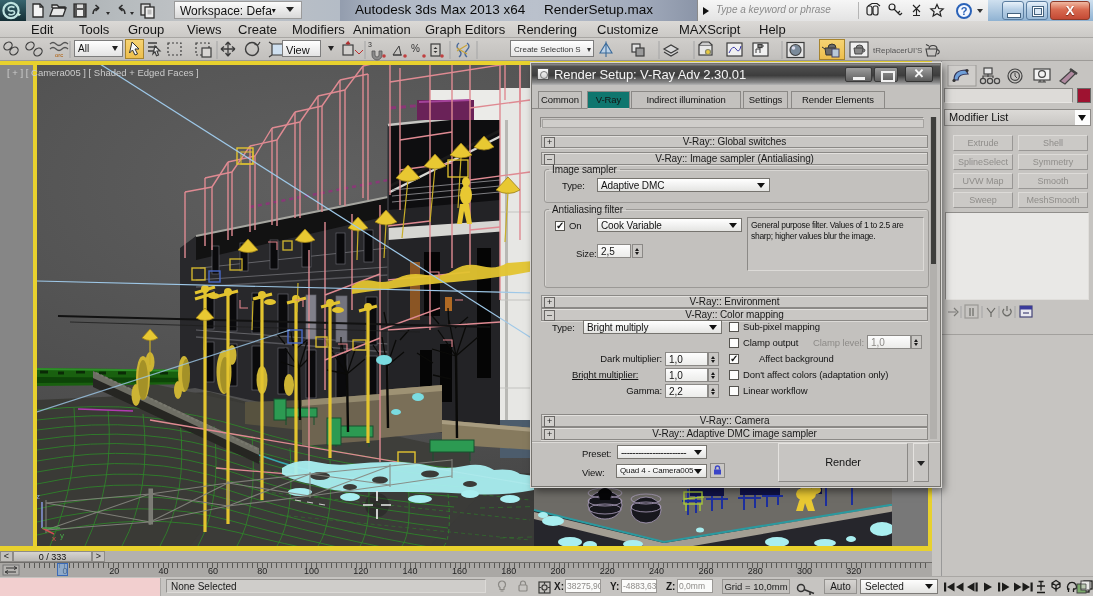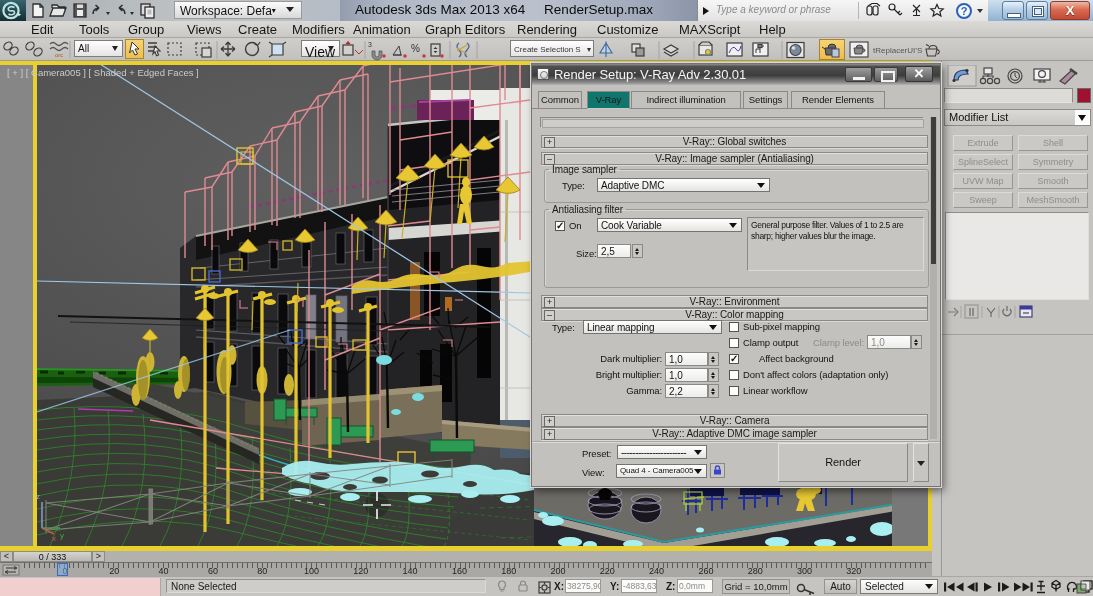"View" div.abs { font-size: 14px -> 11px; left: 301px -> 282px }
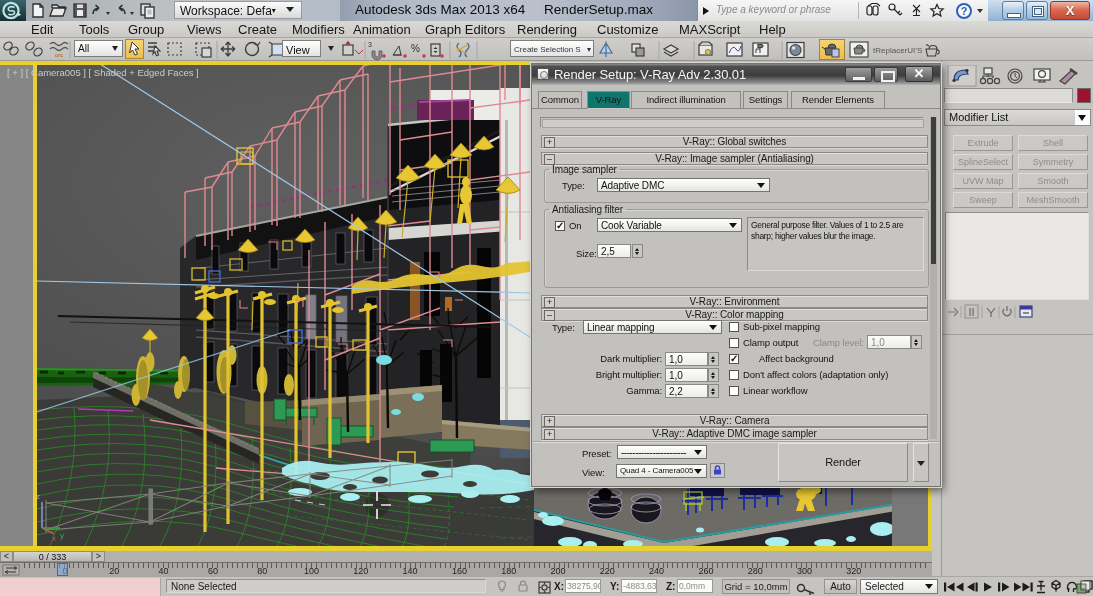"Linear mapping" div.abs { text: Linear mapping -> Bright multiply }
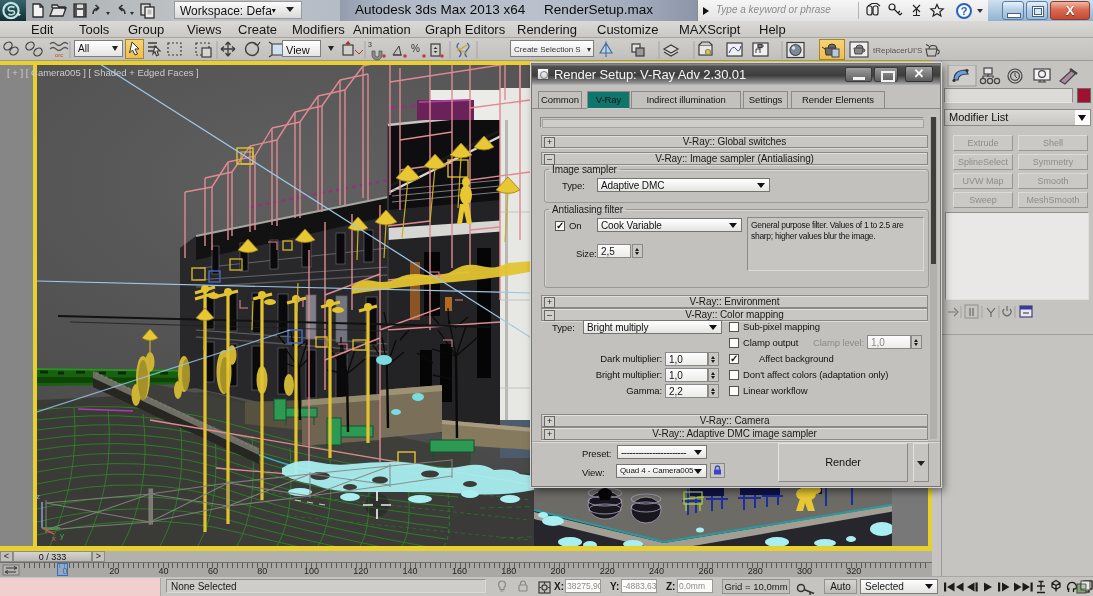"Bright multiplier:" div.abs { text-align: right -> left; text-decoration: none -> underline }
